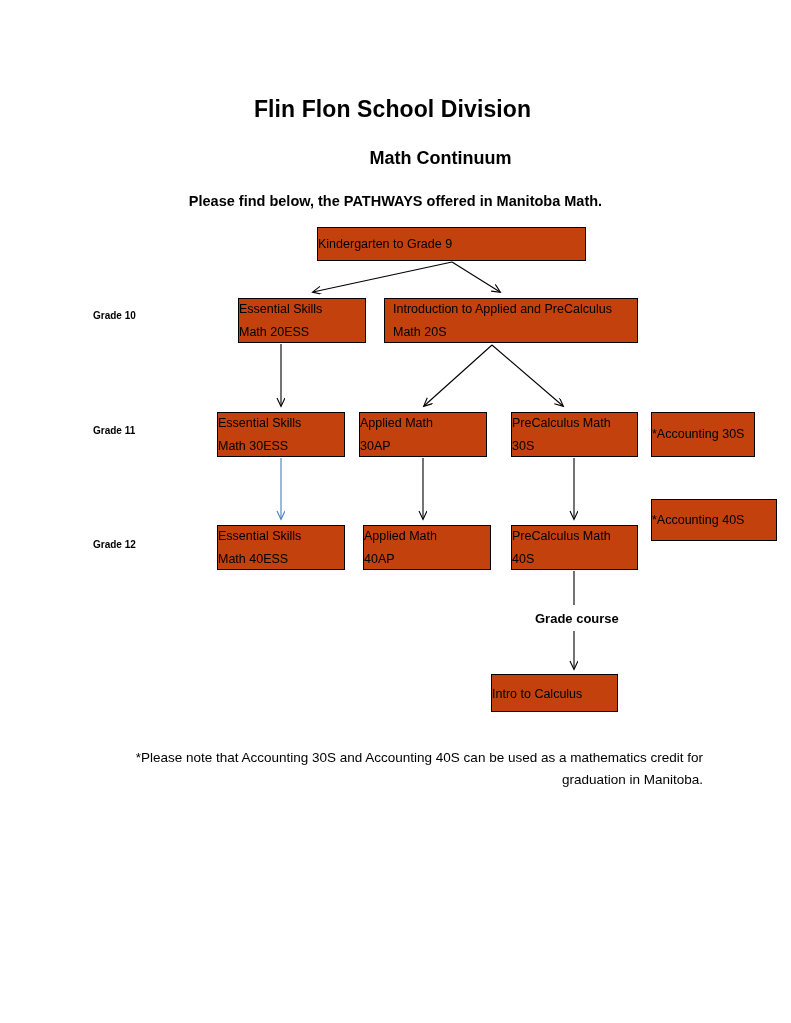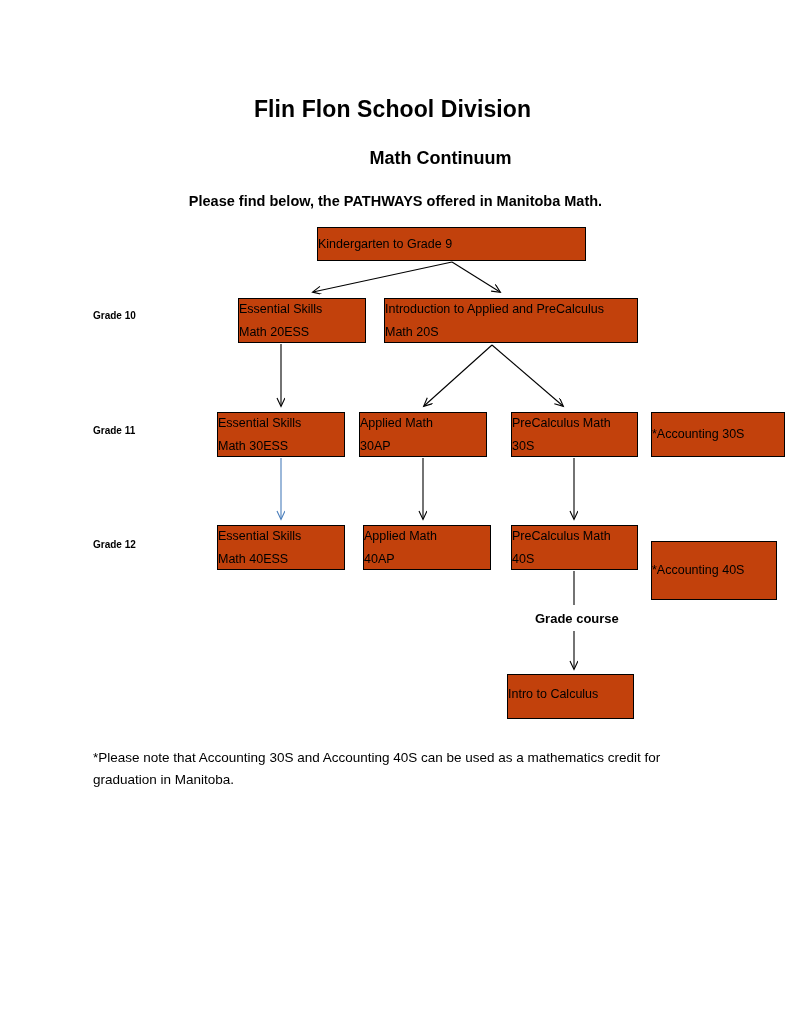"Introduction to Applied and PreCalculus" div.node { padding-left: none -> 8px }
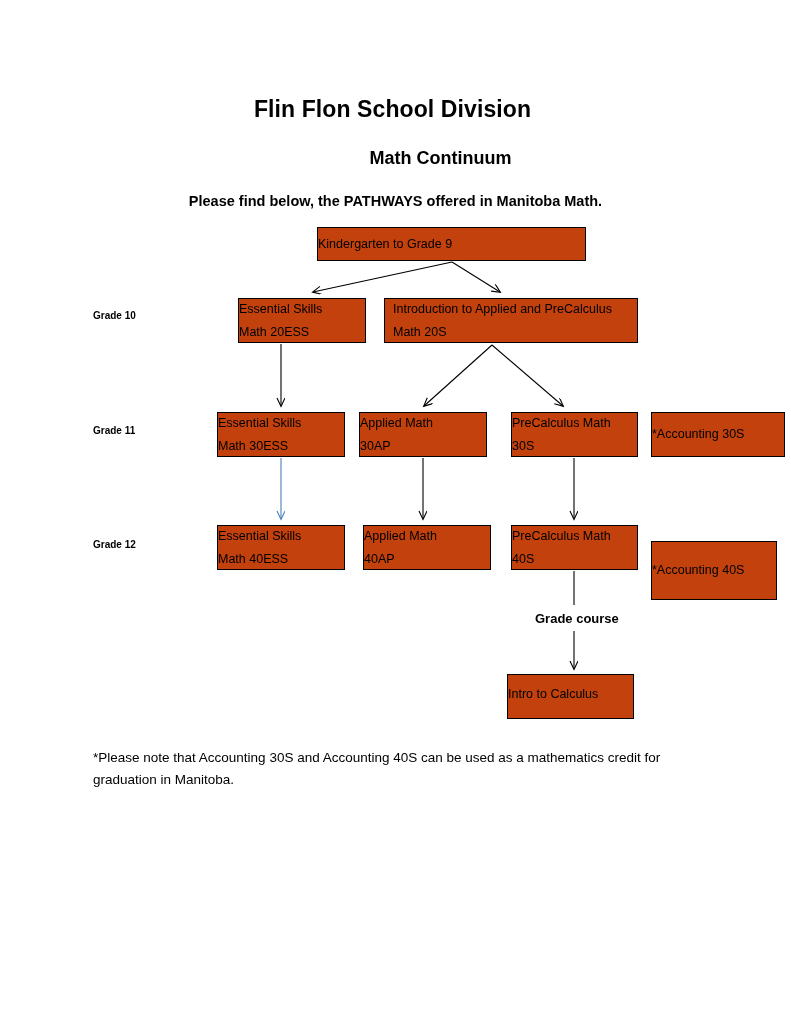"*Accounting 30S" div.node { width: 134px -> 104px }
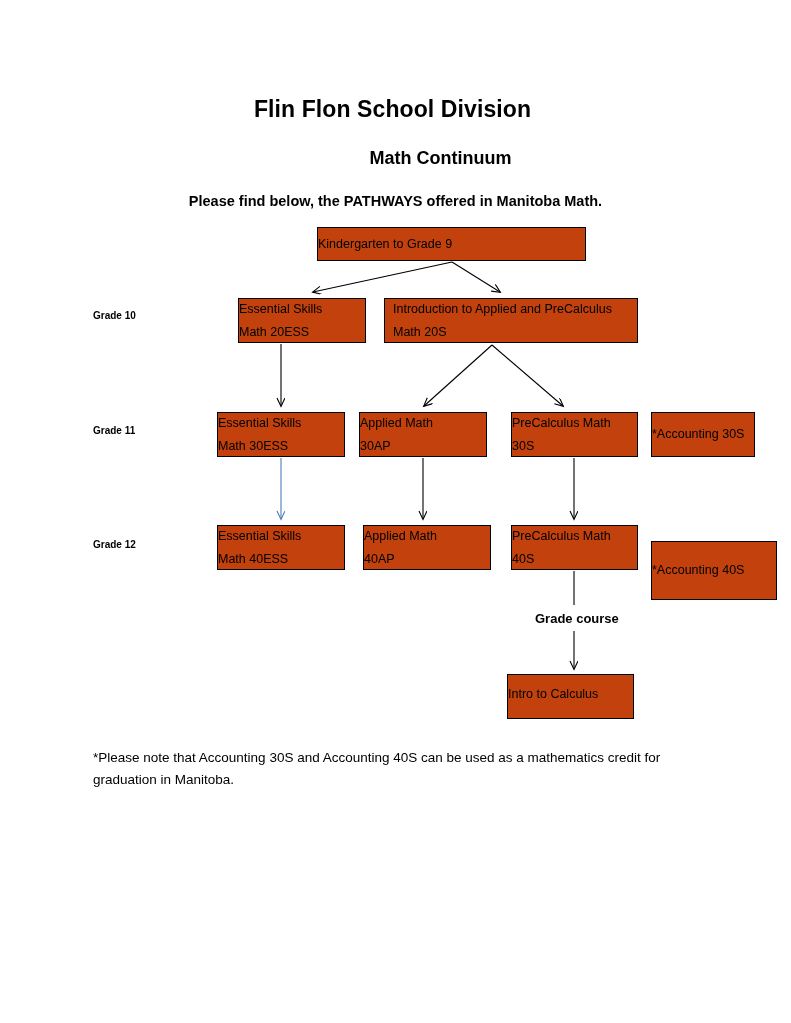"*Accounting 40S" div.node { height: 59px -> 42px; top: 541px -> 499px }
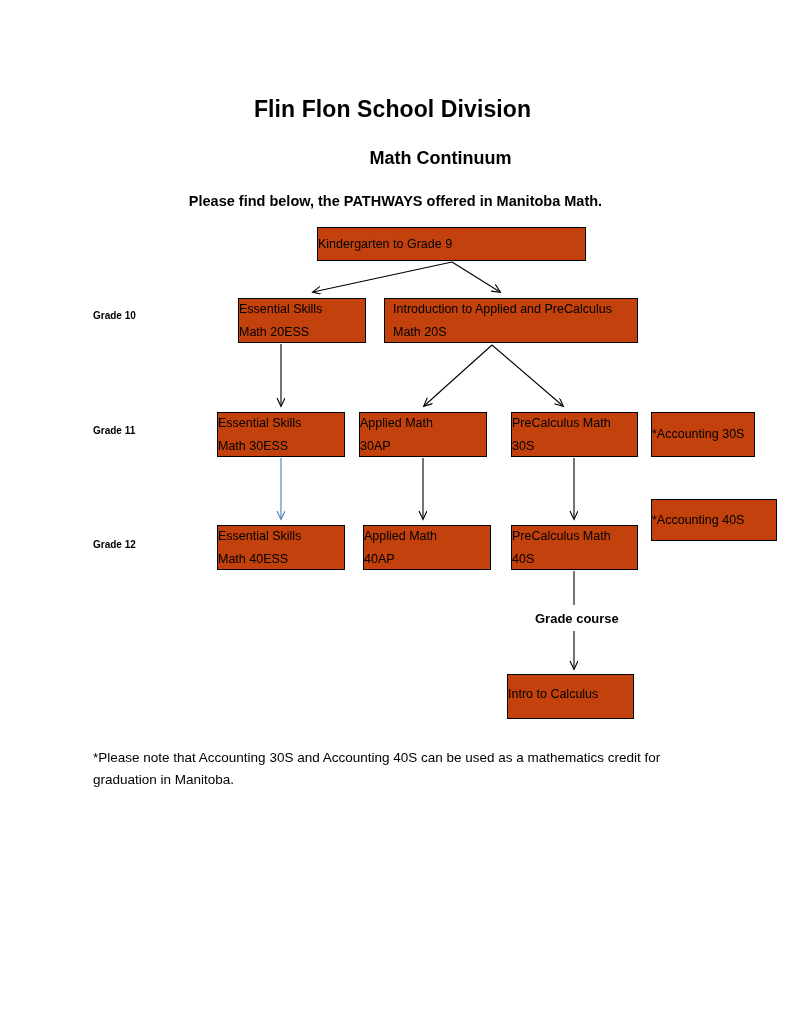"Intro to Calculus" div.node { height: 45px -> 38px; left: 507px -> 491px }
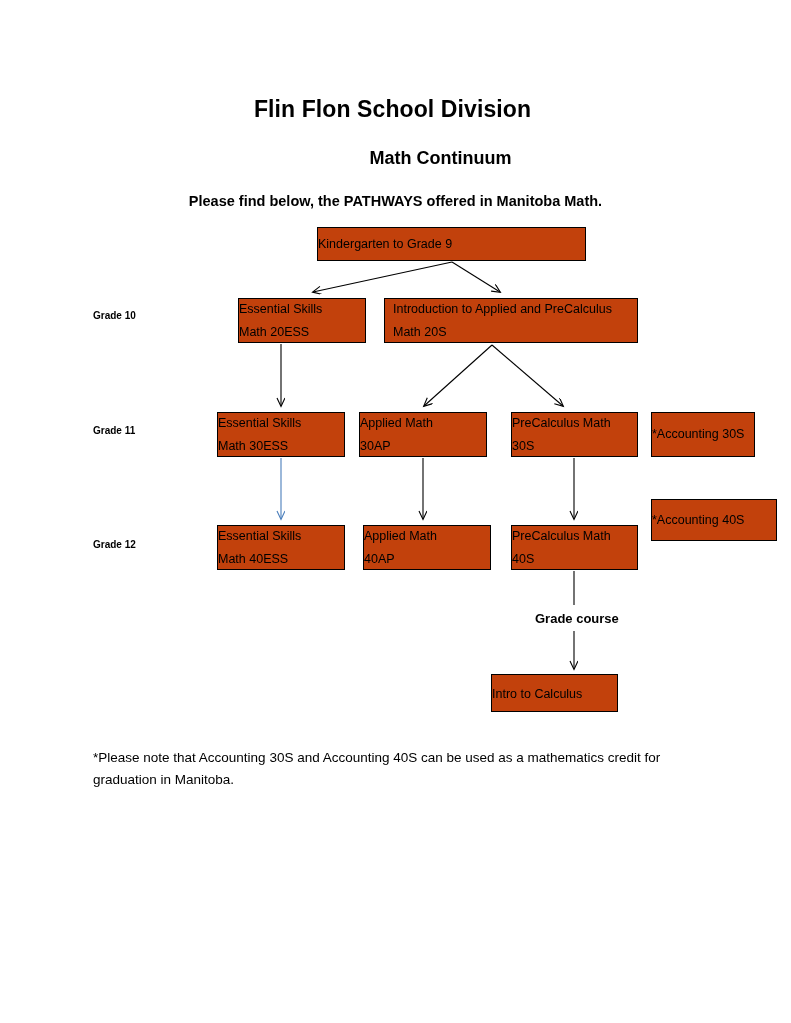"*Please note that Accounting 30S" .footnote { text-align: none -> right }
